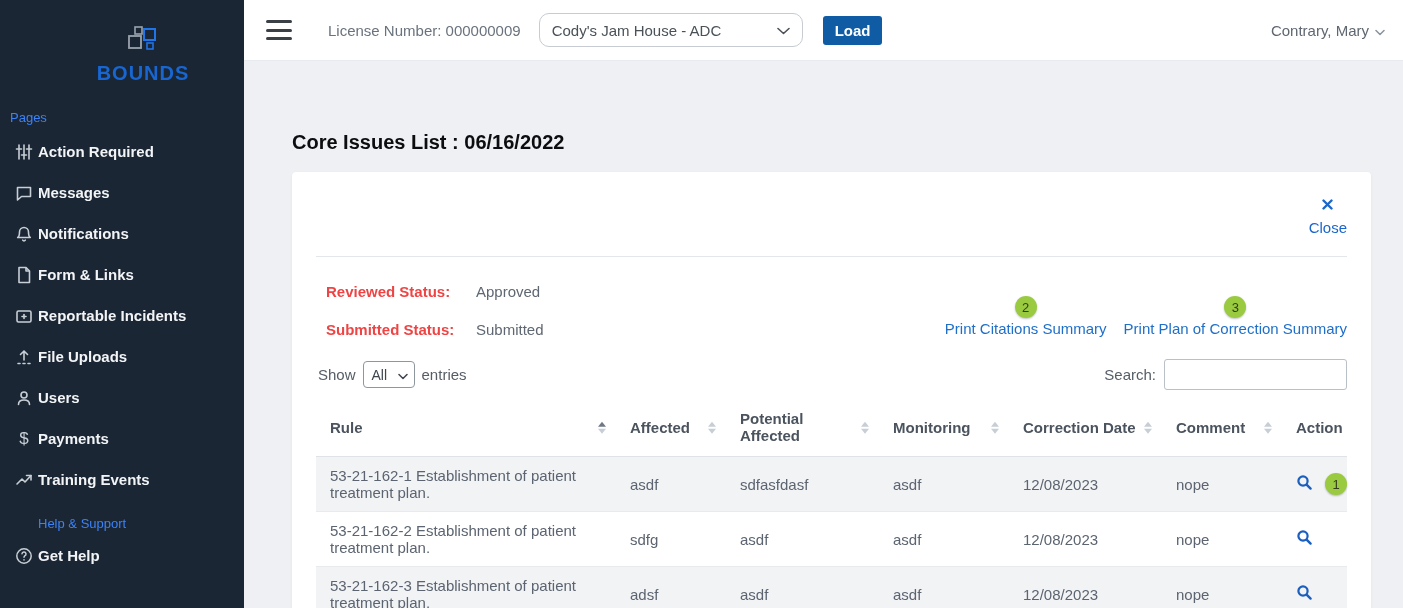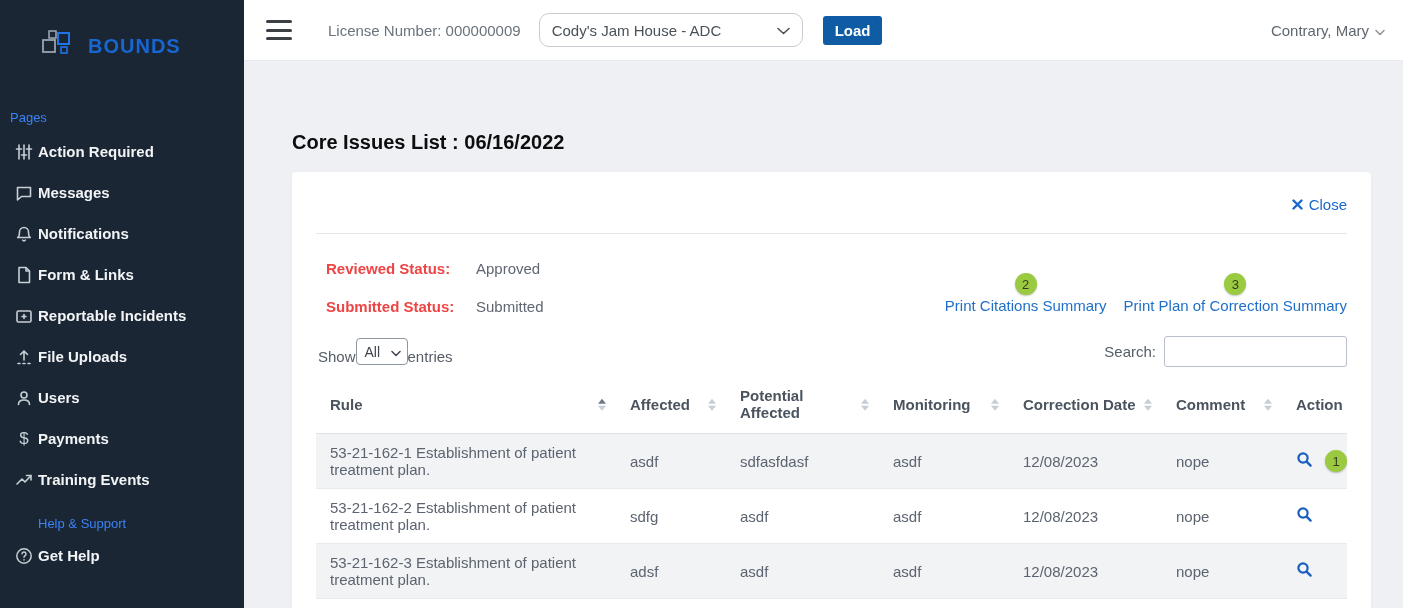"BOUNDS" .logo { flex-direction: none -> column; gap: 16px -> 4px }
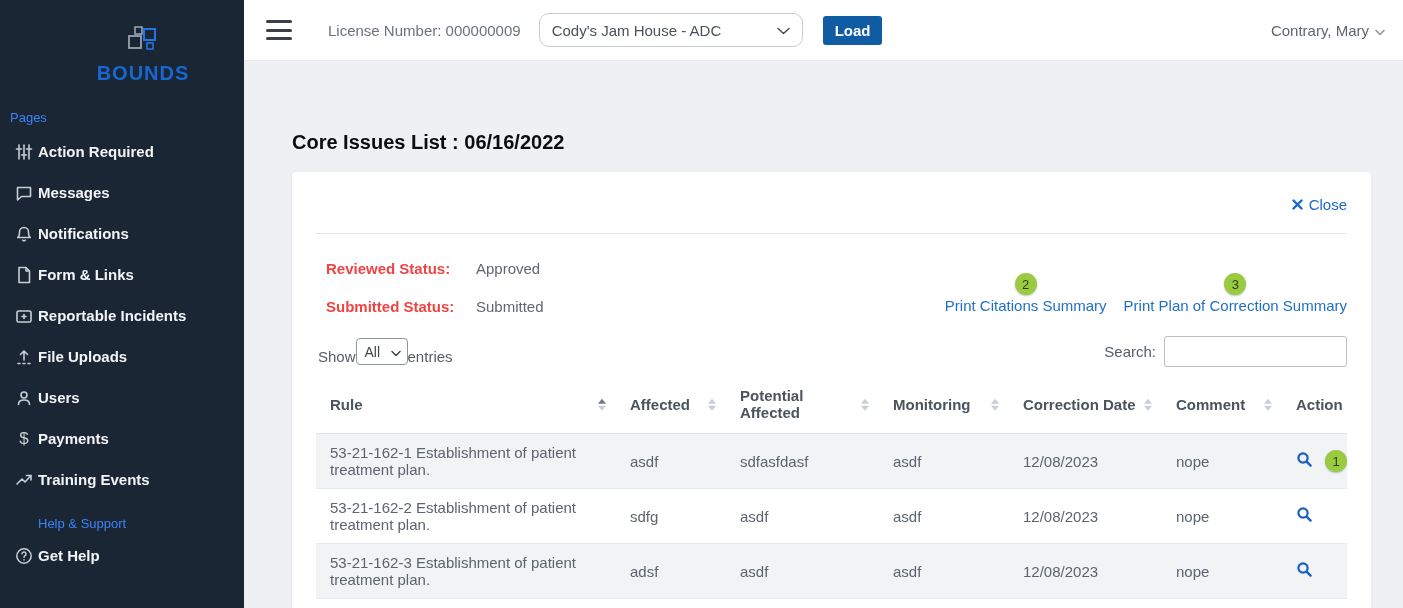"Close" .close-link { flex-direction: none -> column }
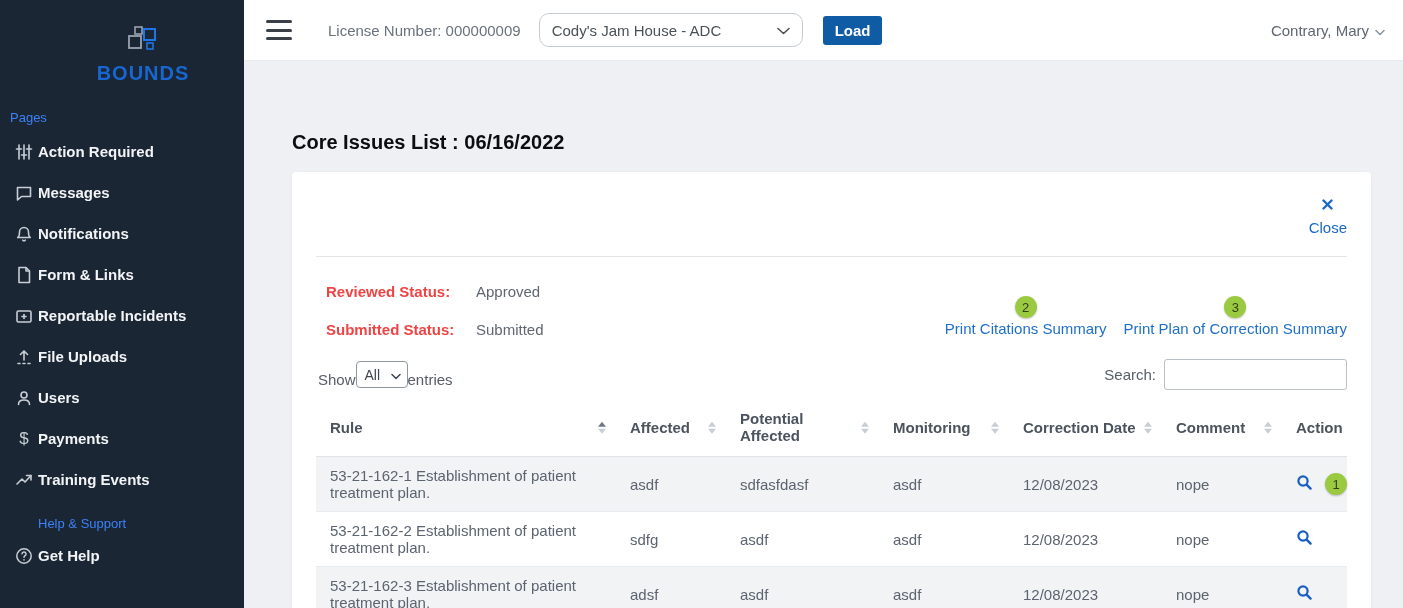"Show" .show-entries { align-items: flex-end -> center; gap: 0 -> 7px }
